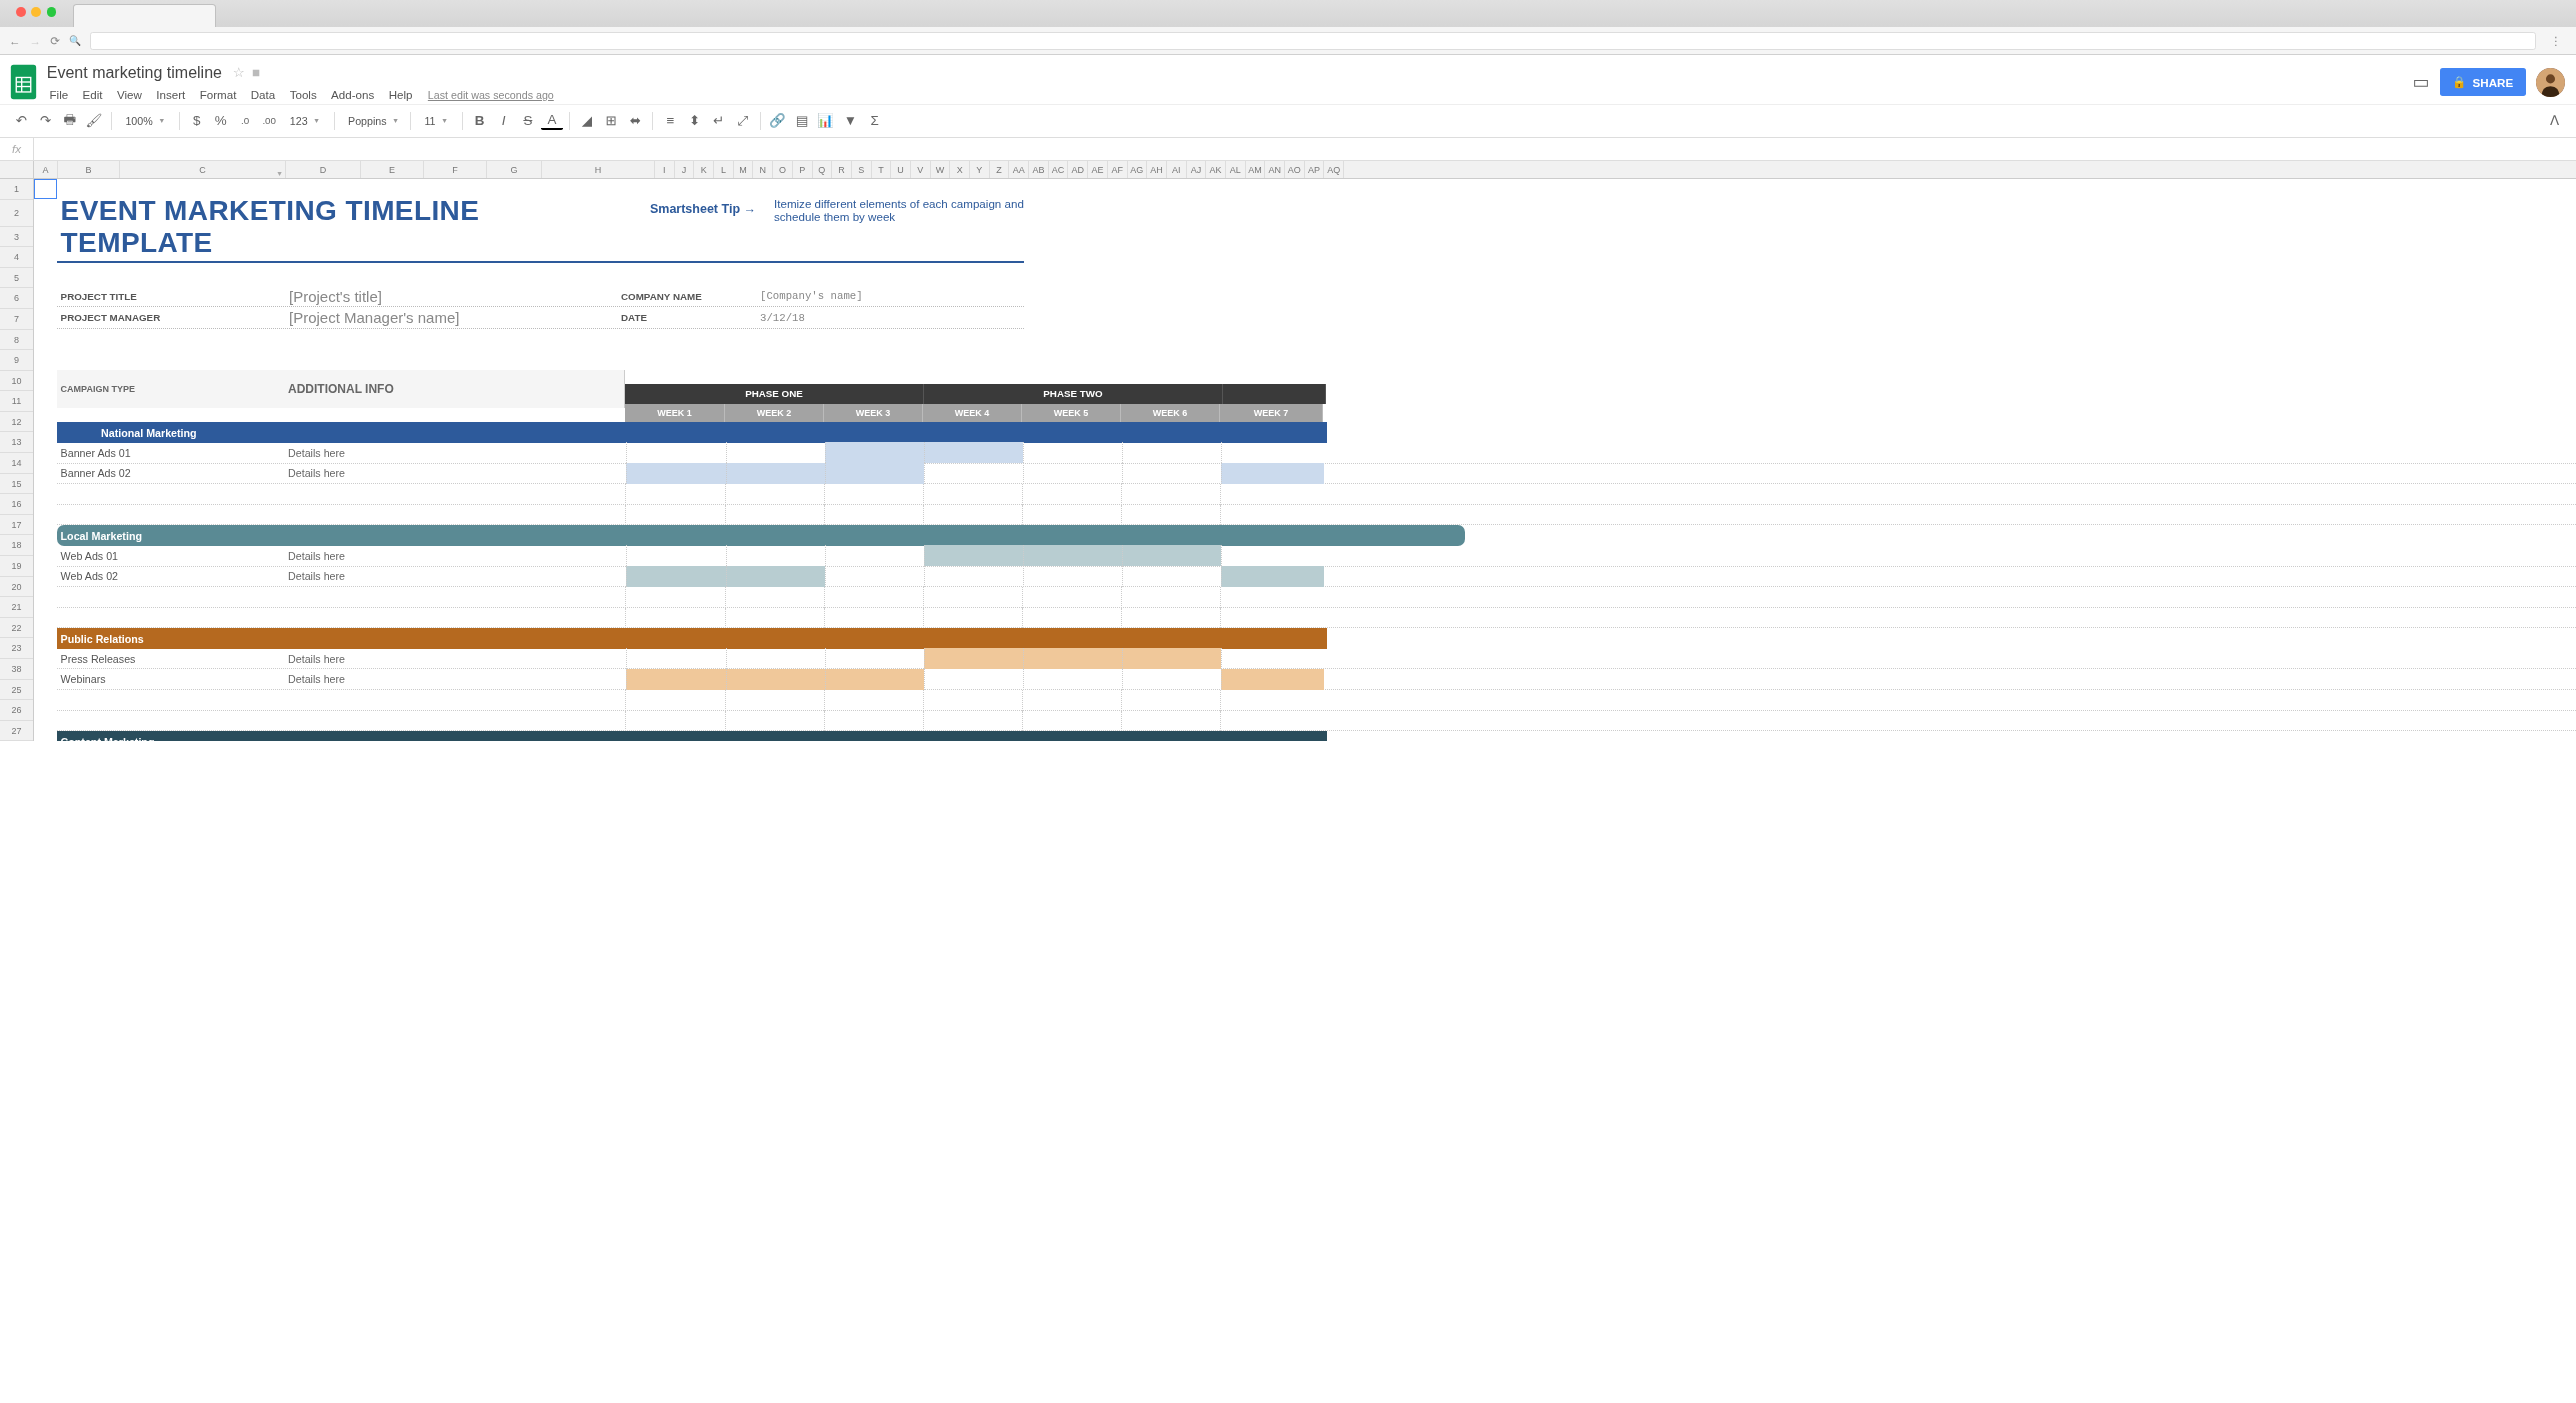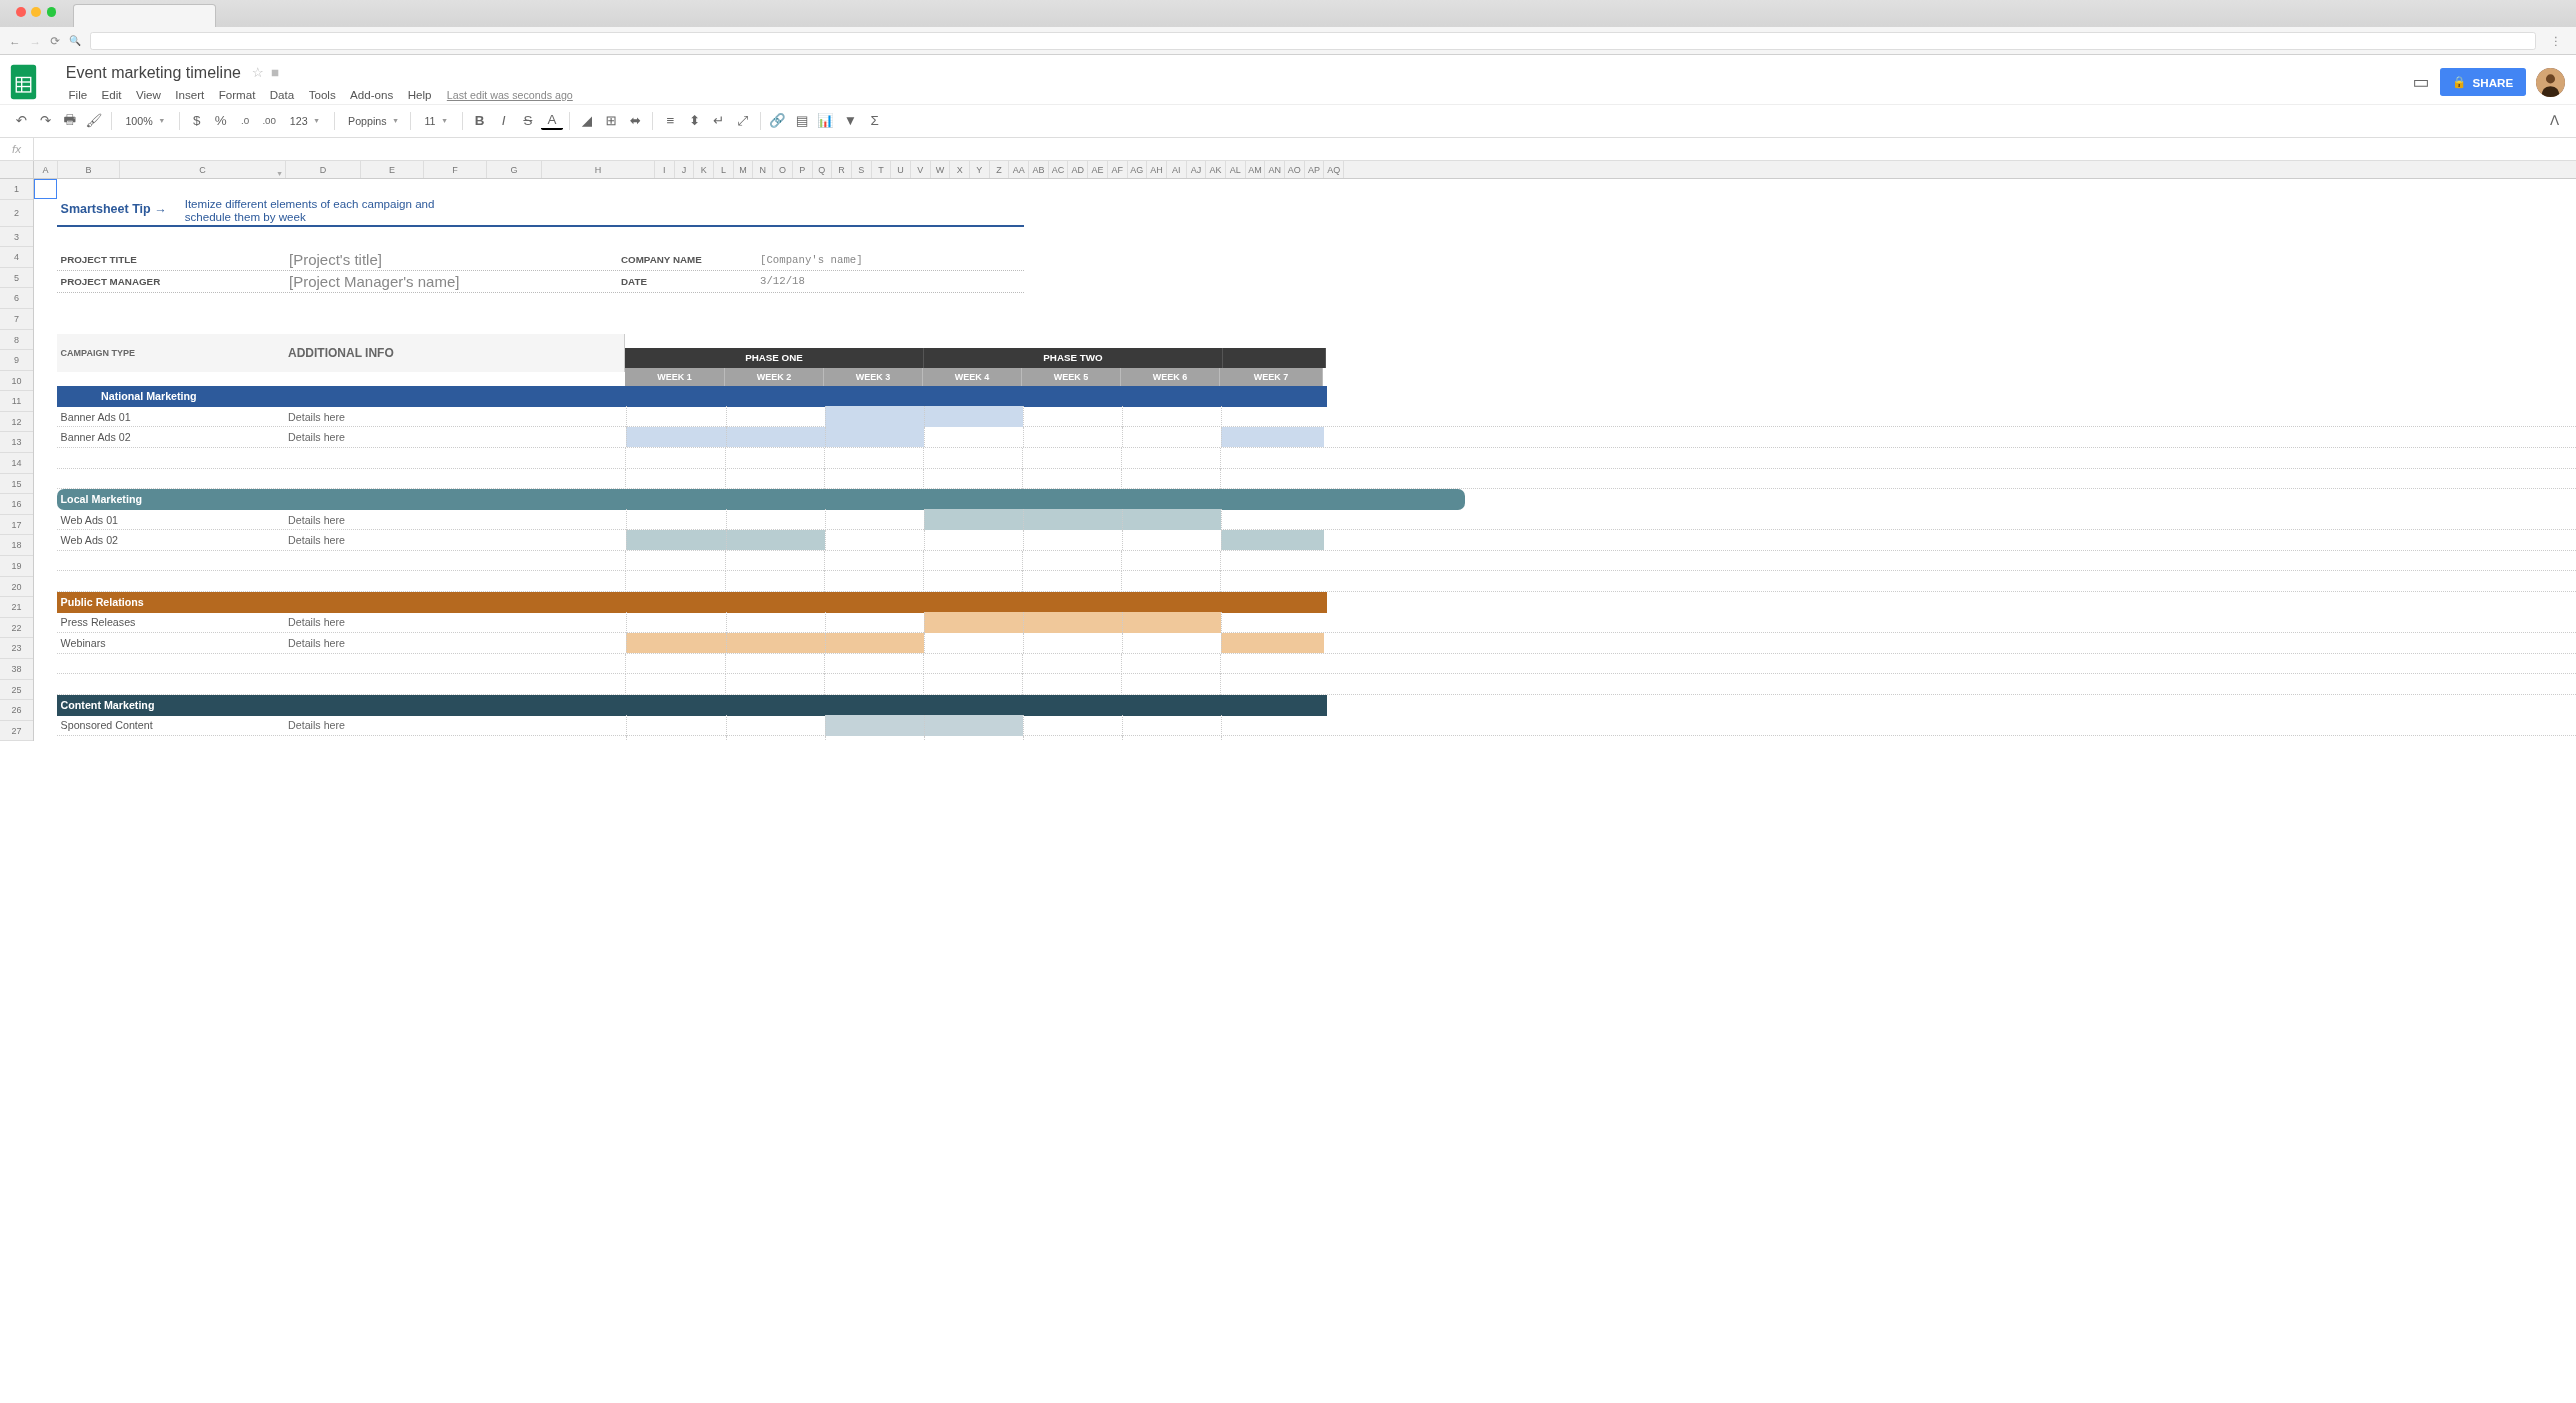"Event marketing timeline" .docs-header { gap: 23px -> 4px }
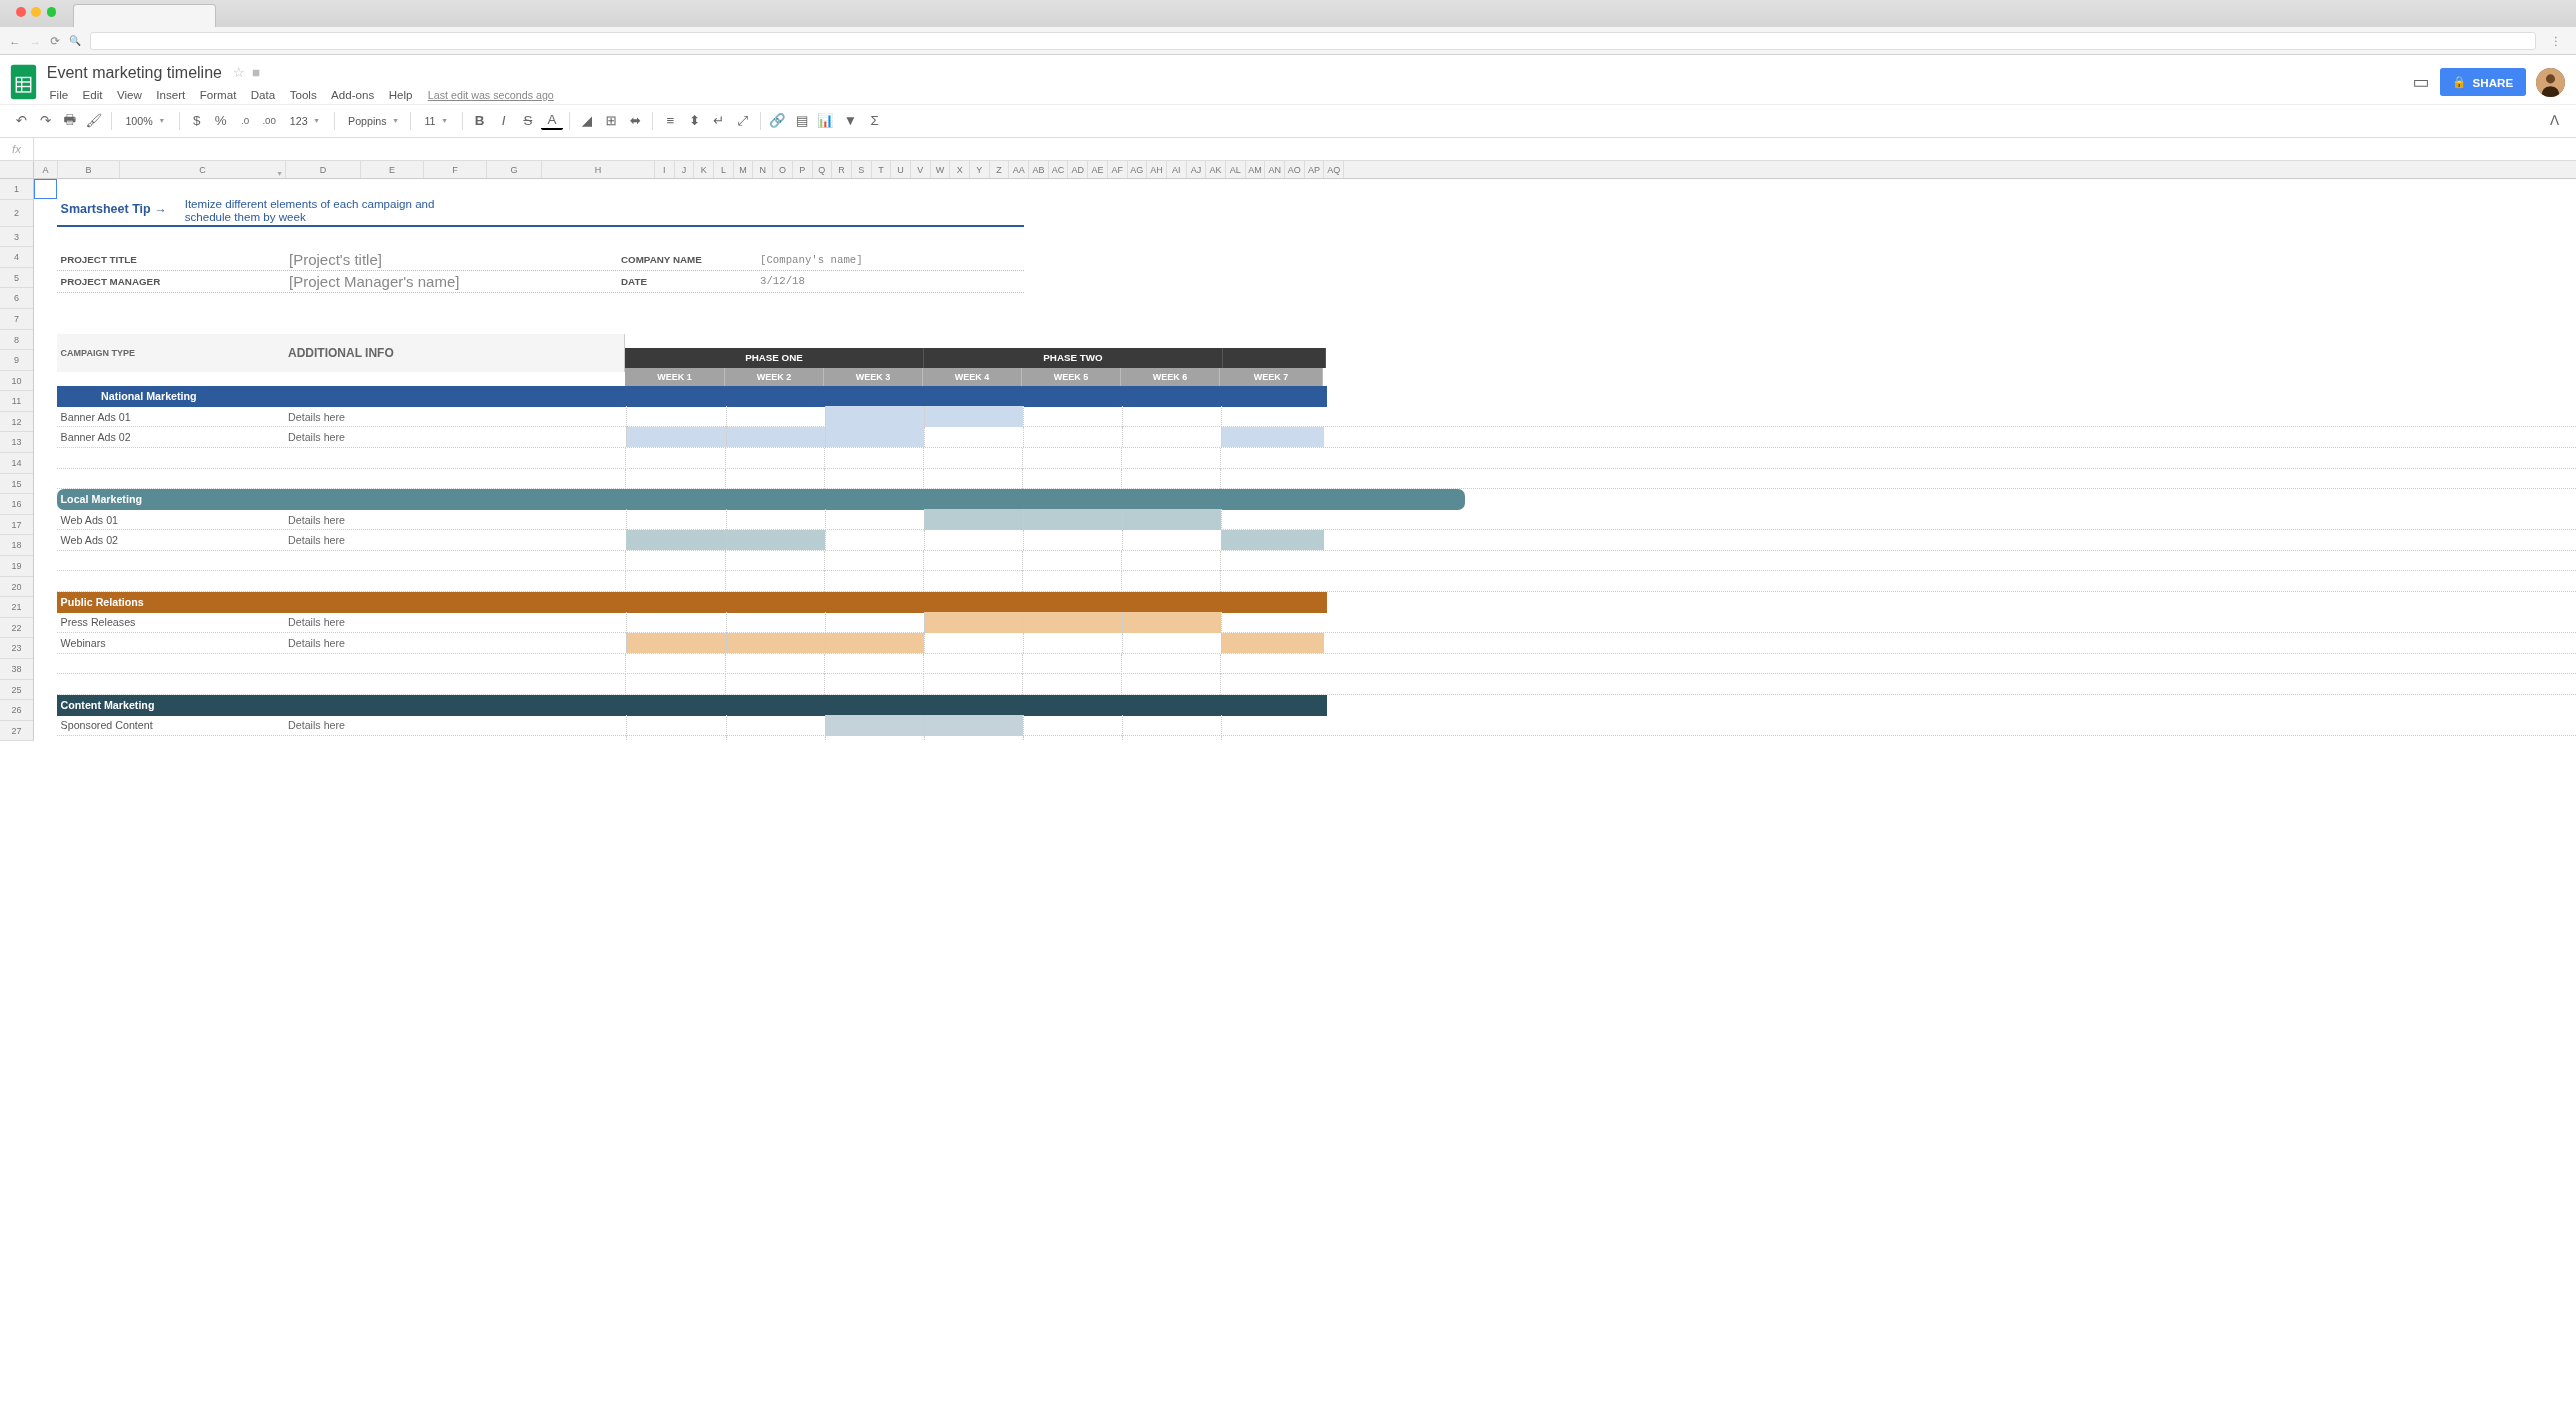"EVENT MARKETING TIMELINE TEMPLATE" div.tmpl-title { html: none -> <div>EVENT MARKETING TIMELINE TEMPLATE</div> }
